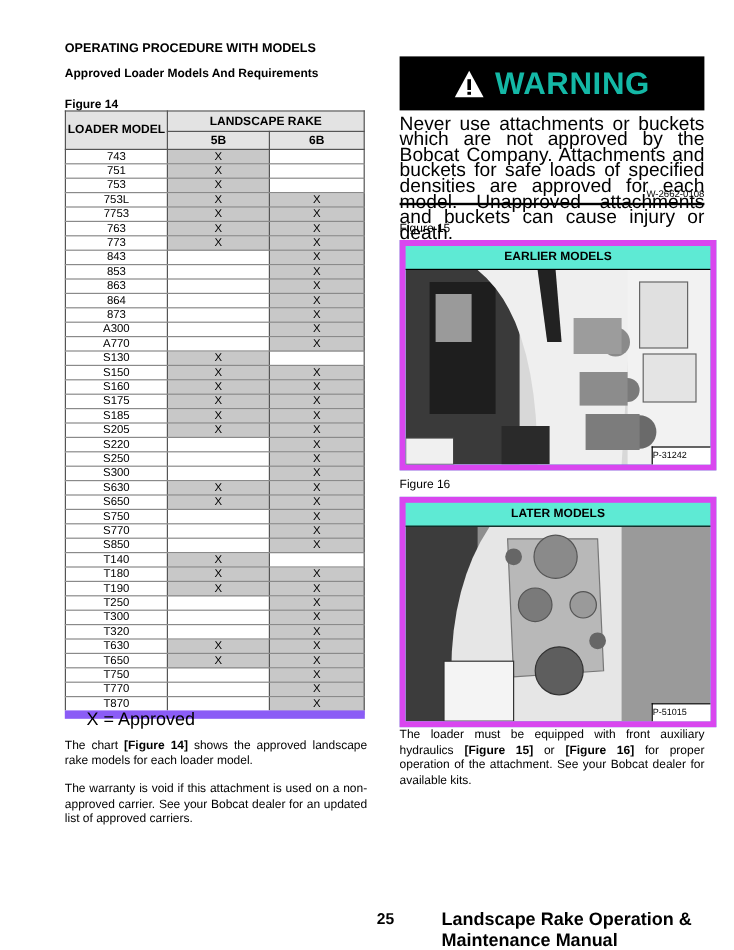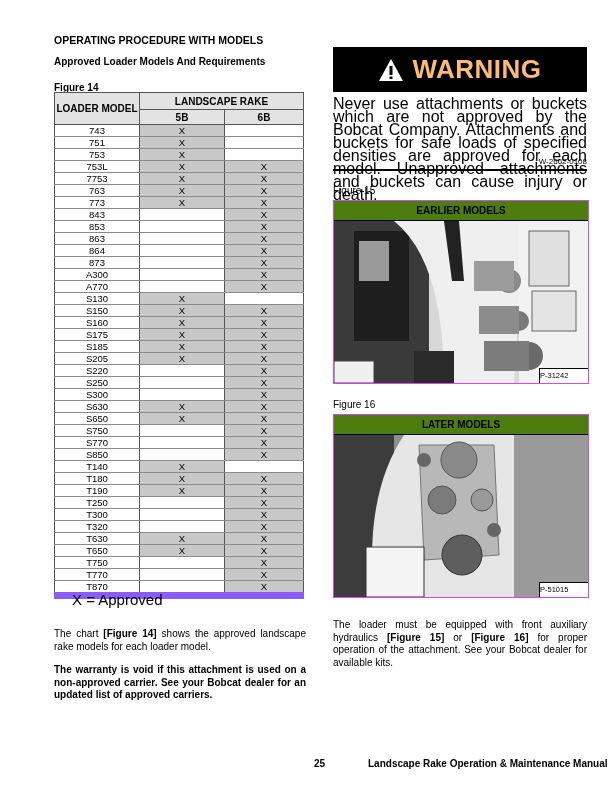"WARNING" .warnbox { color: #fdba74 -> #14b8a6 }
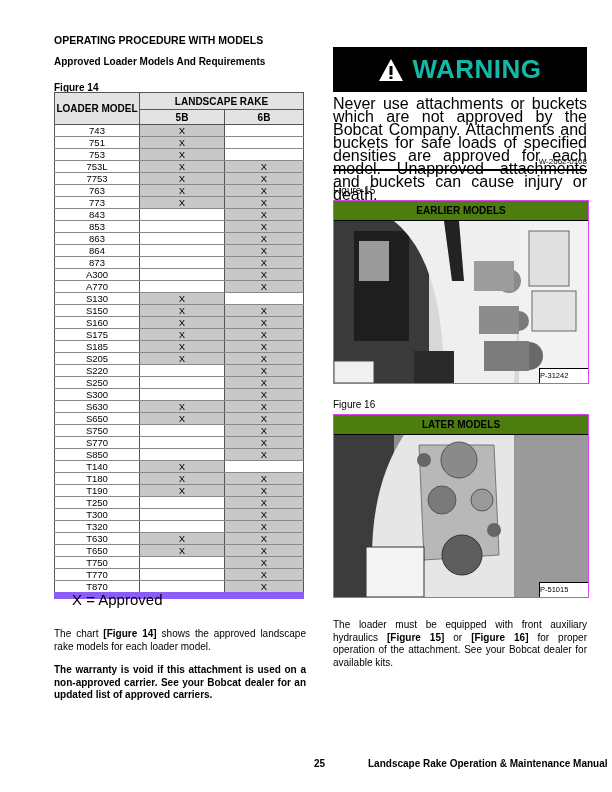"EARLIER MODELS" .photo { background: #4d7c0f -> #5eead4; border: 1px solid #d946ef -> 5px solid #d946ef }
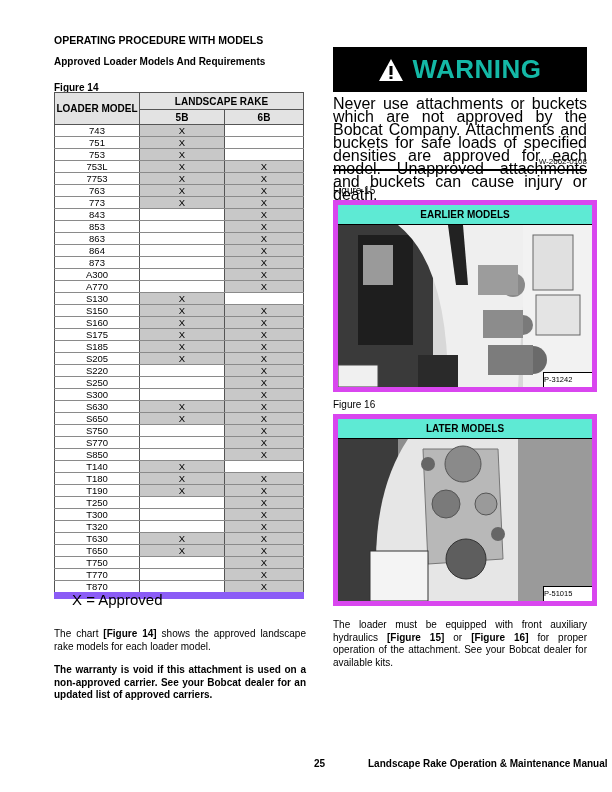"The loader must be equipped" .para { margin-top: 12px -> none }
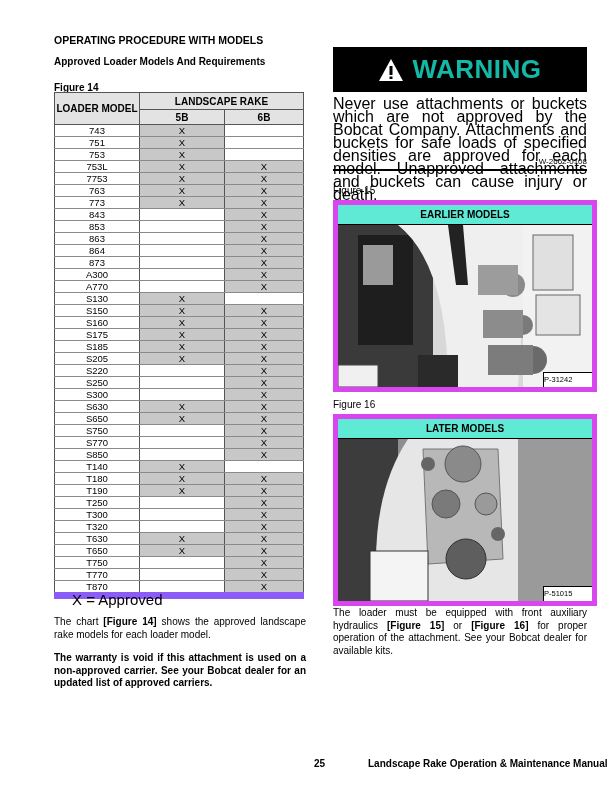"The warranty is void if" .p2 { font-weight: bold -> normal }
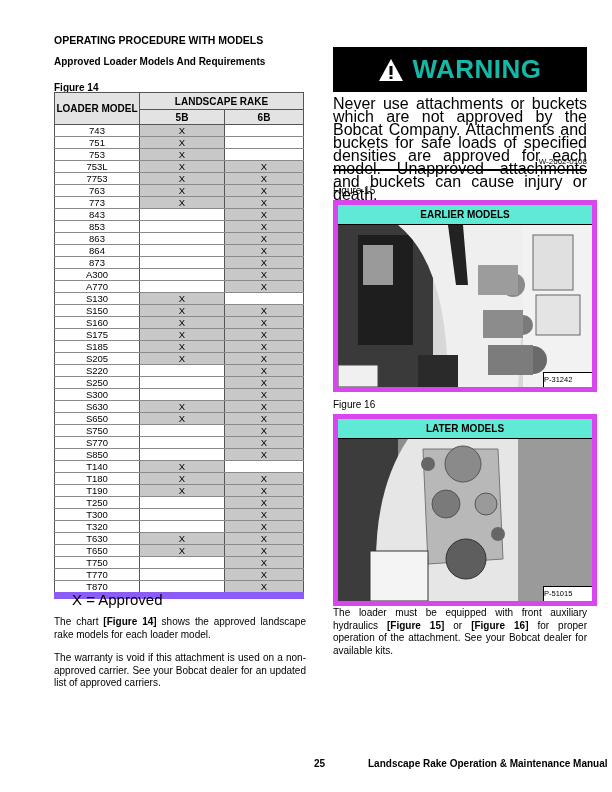"25" .pnum { font-size: 10px -> 13px }
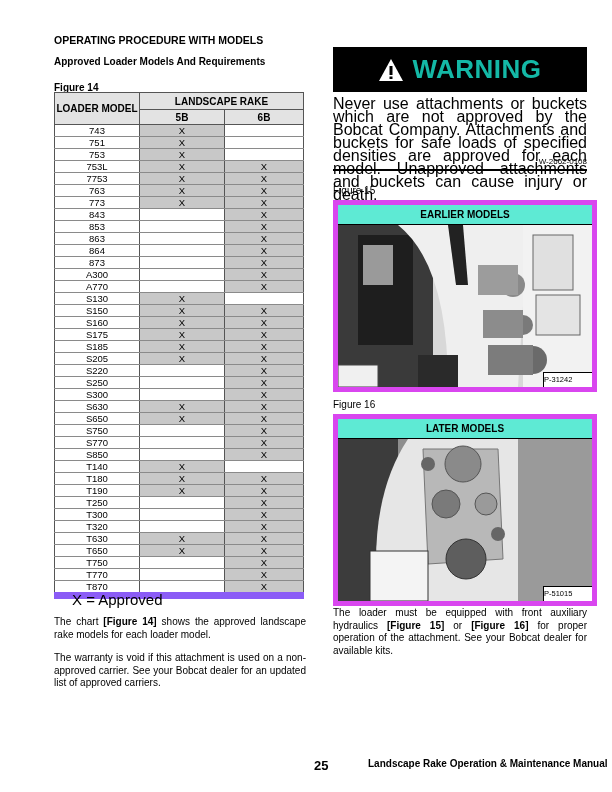"Landscape Rake Operation & Maintenance" .ptitle { font-size: 10px -> 15px }
